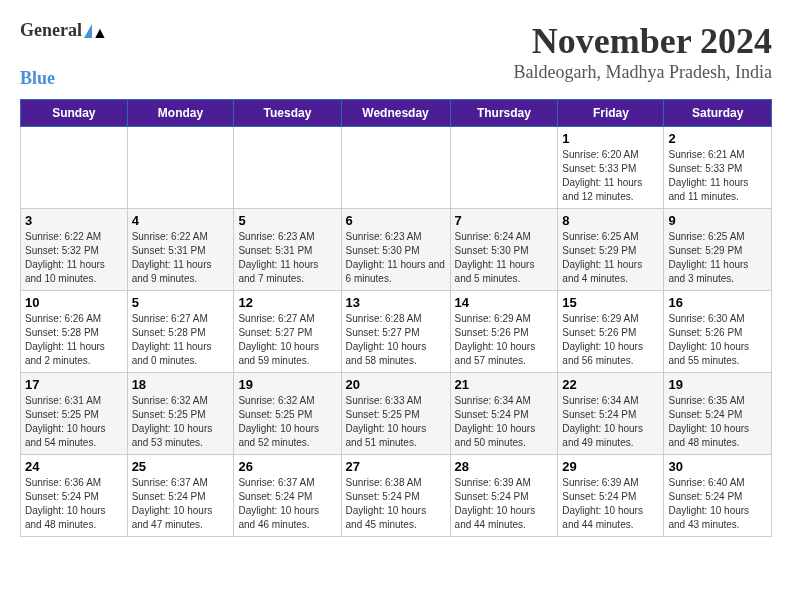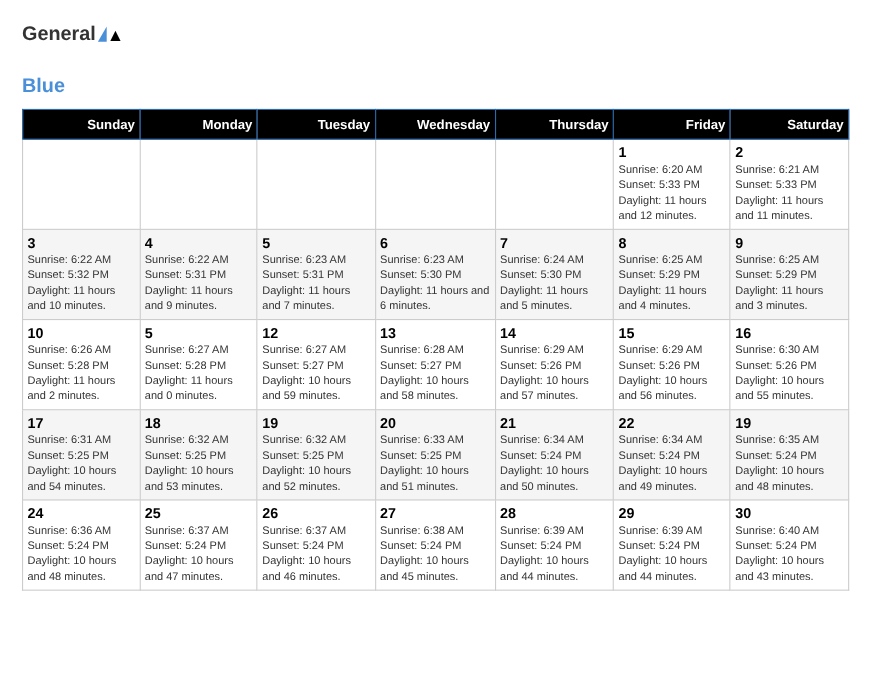"General" .header-section { font-family: none -> Liberation Serif, serif }
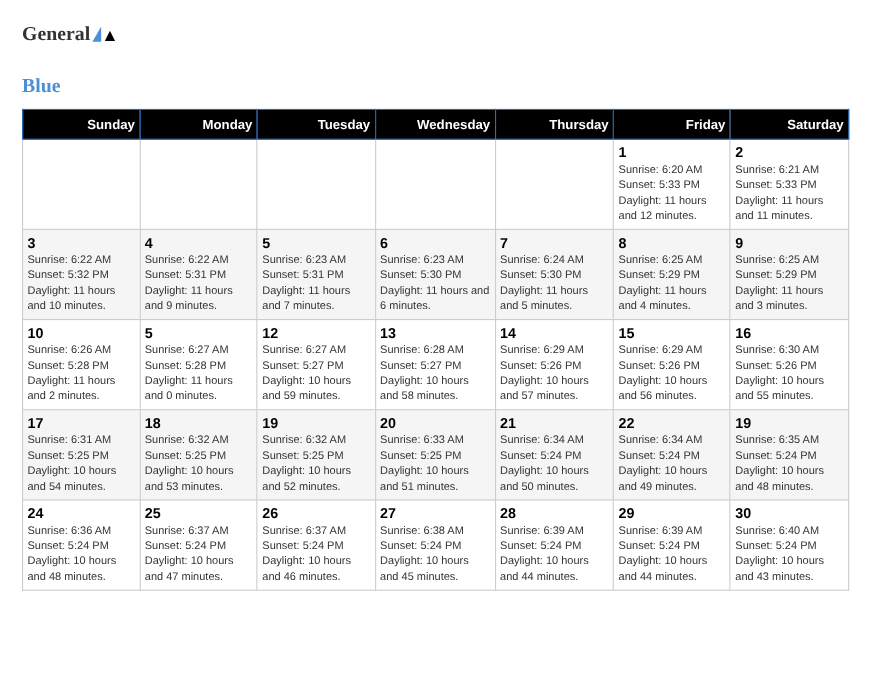"November 2024" div.title-section { html: none -> <div> <div>November 2024</div> <div>Baldeogarh, Madhya Pradesh, India</div> </div> }
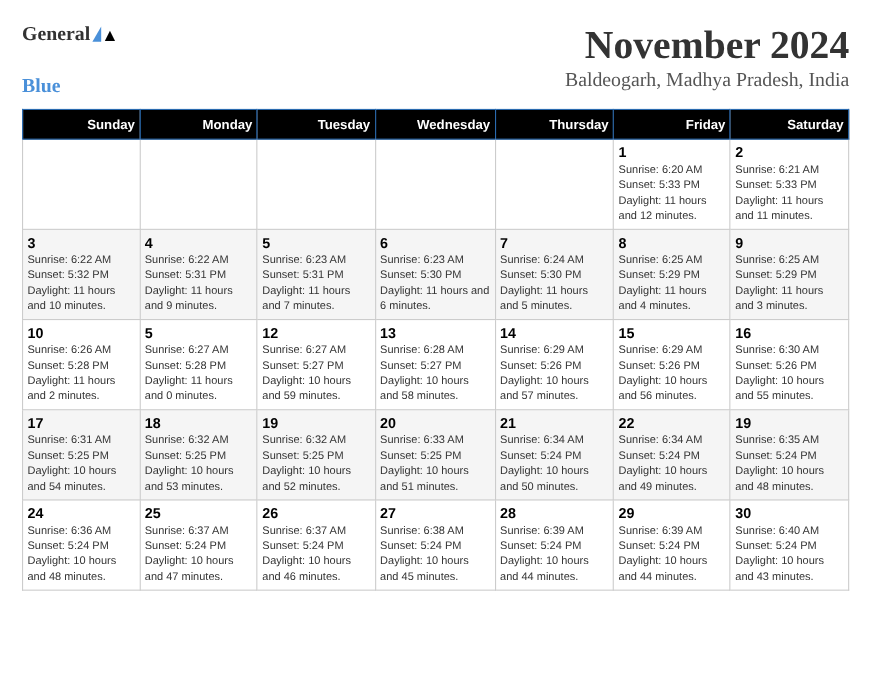"Sunday" thead tr th { background: #000000 -> #4c1d95; text-align: right -> center }
